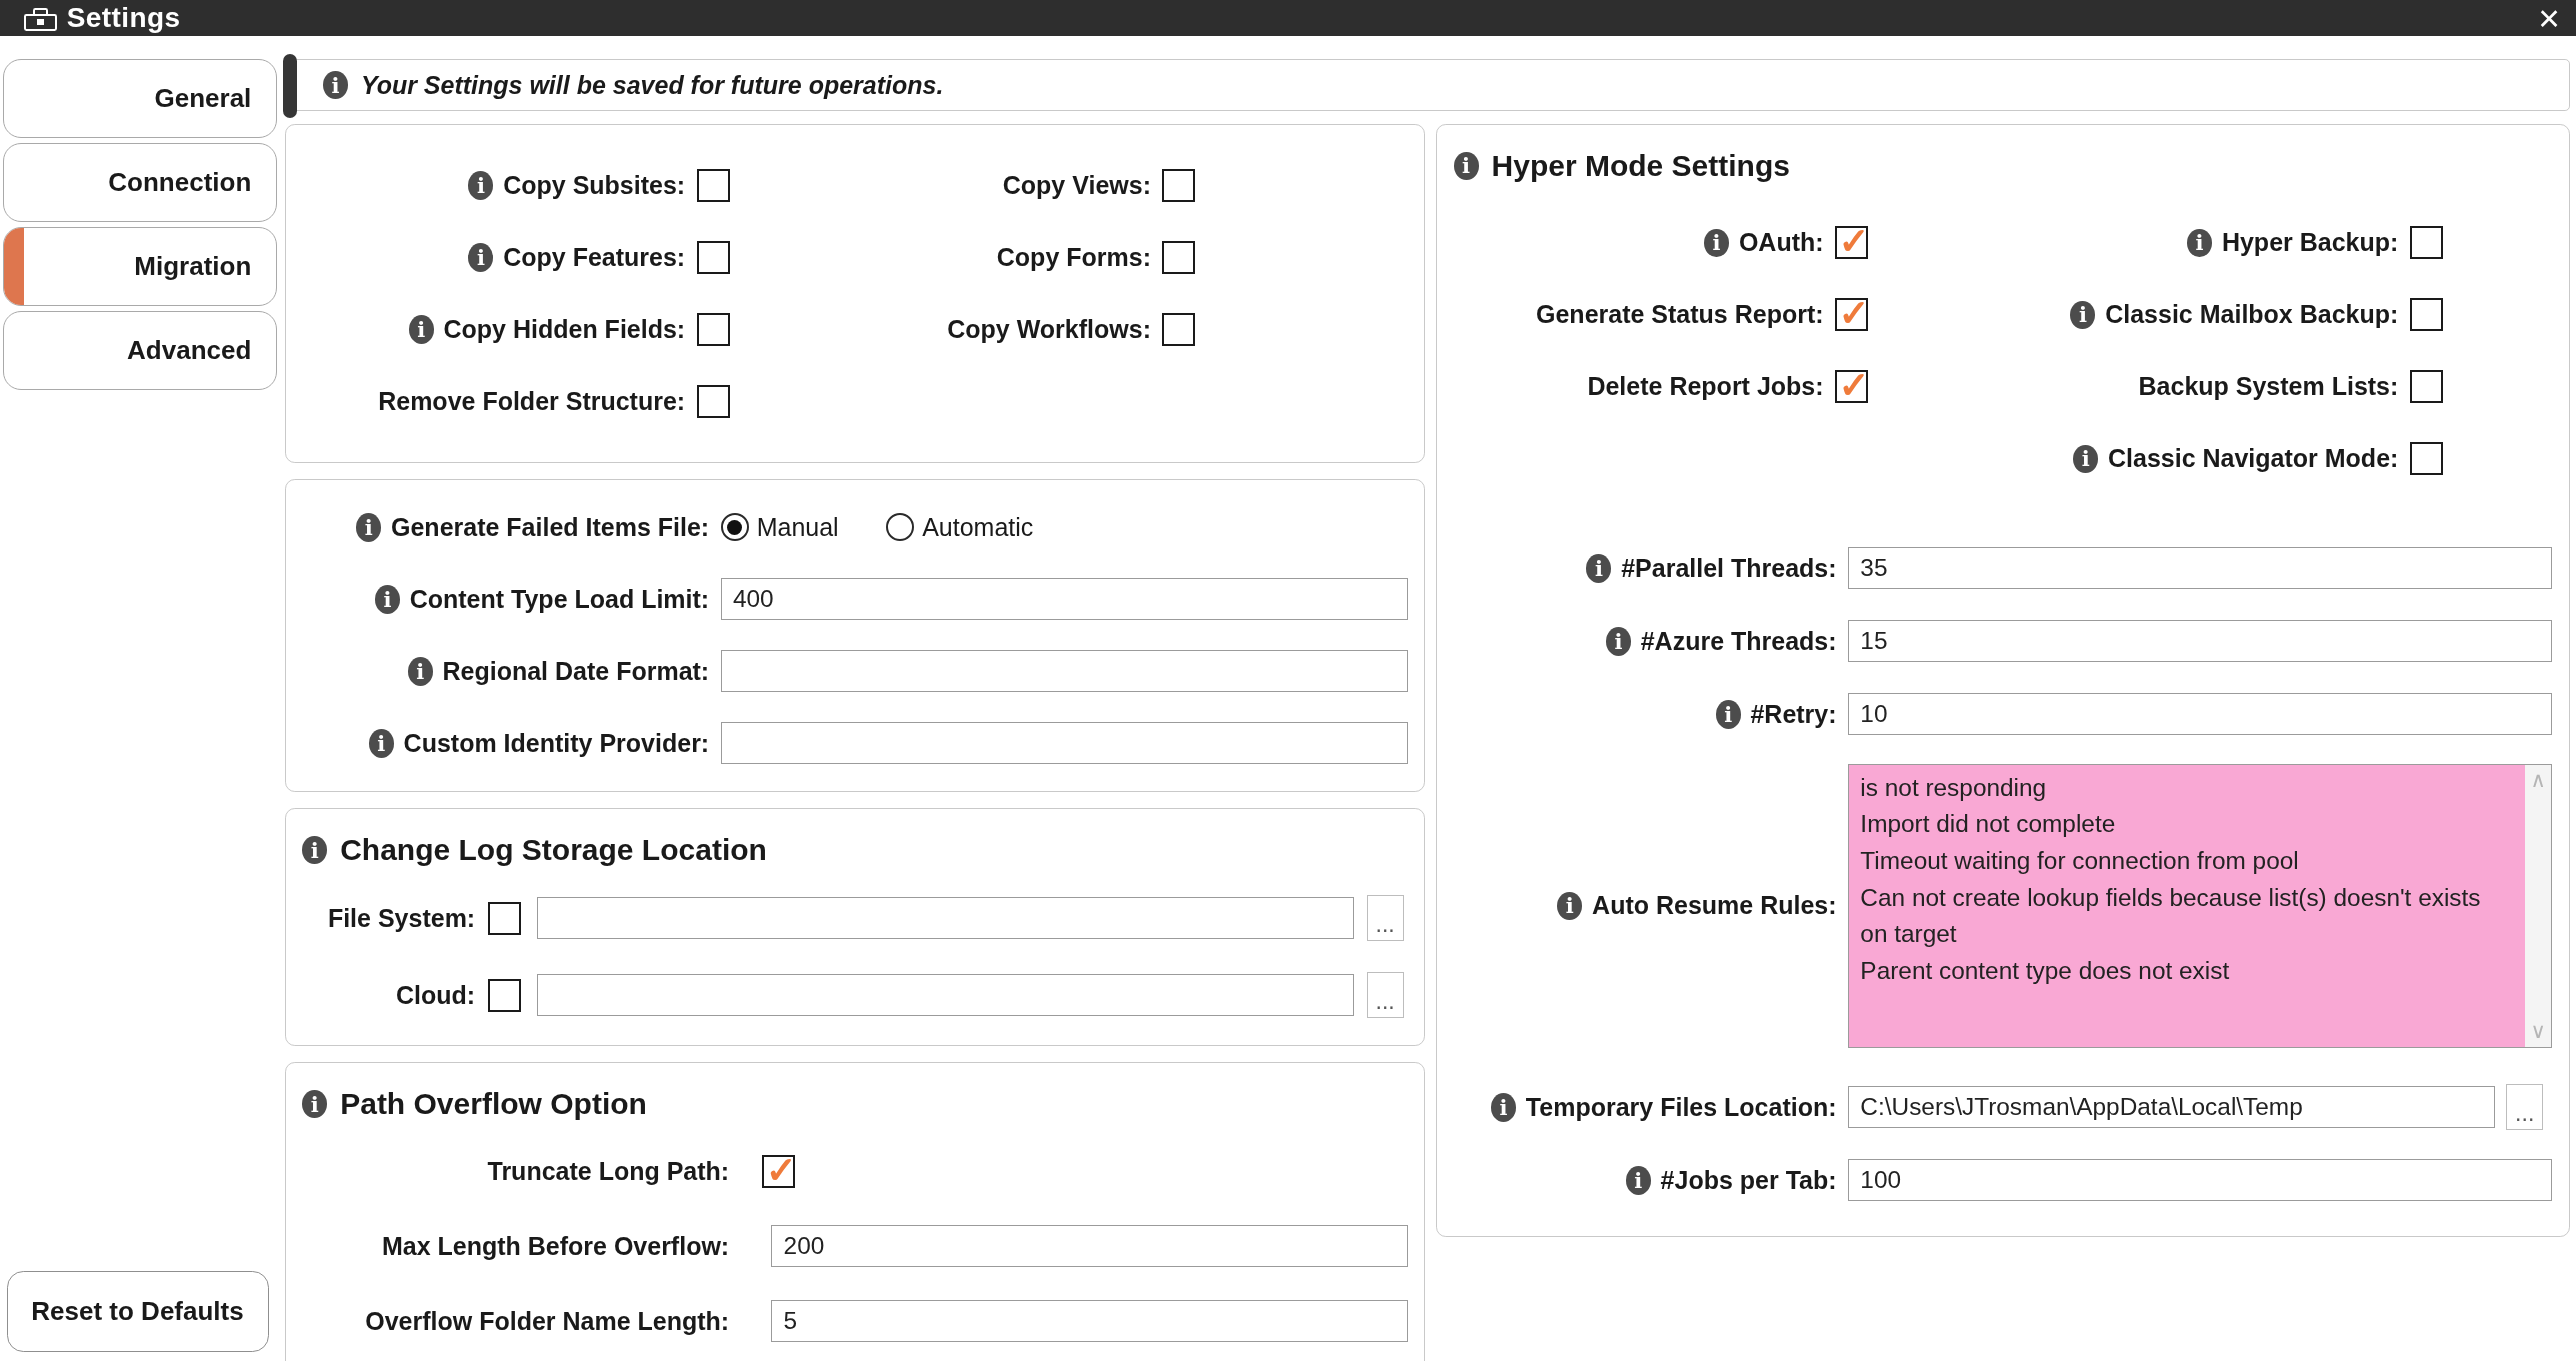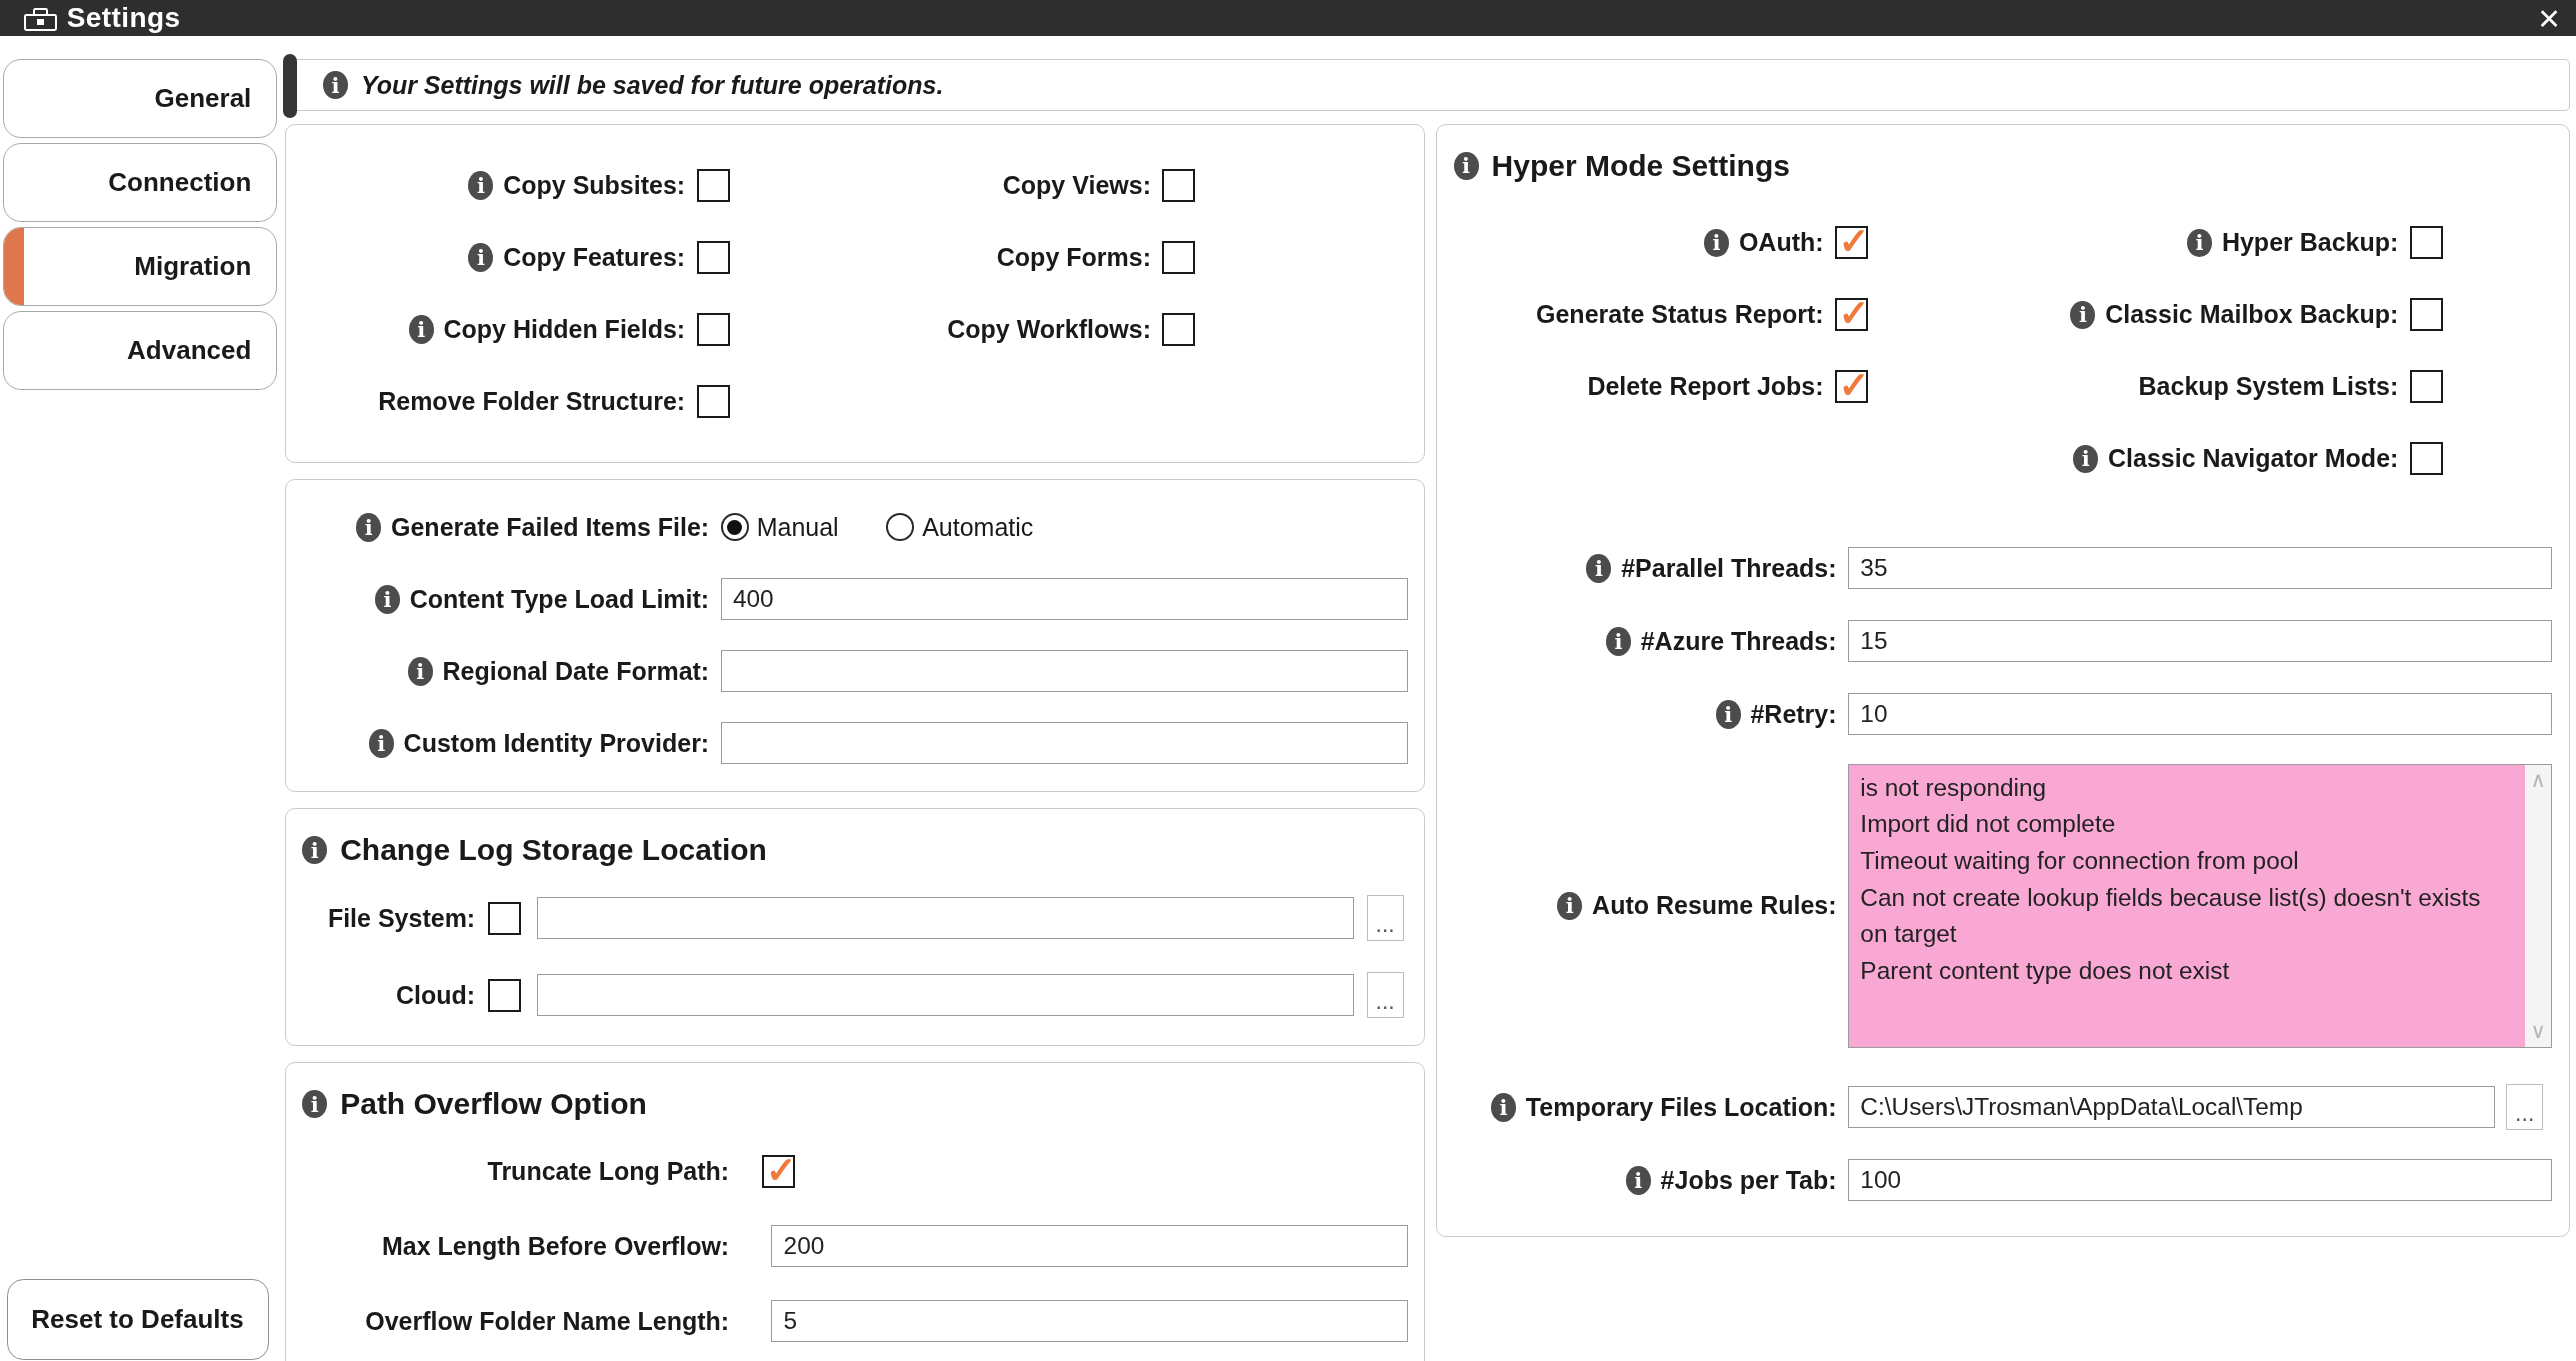"Reset to Defaults" .reset-btn { bottom: 1px -> 9px }
